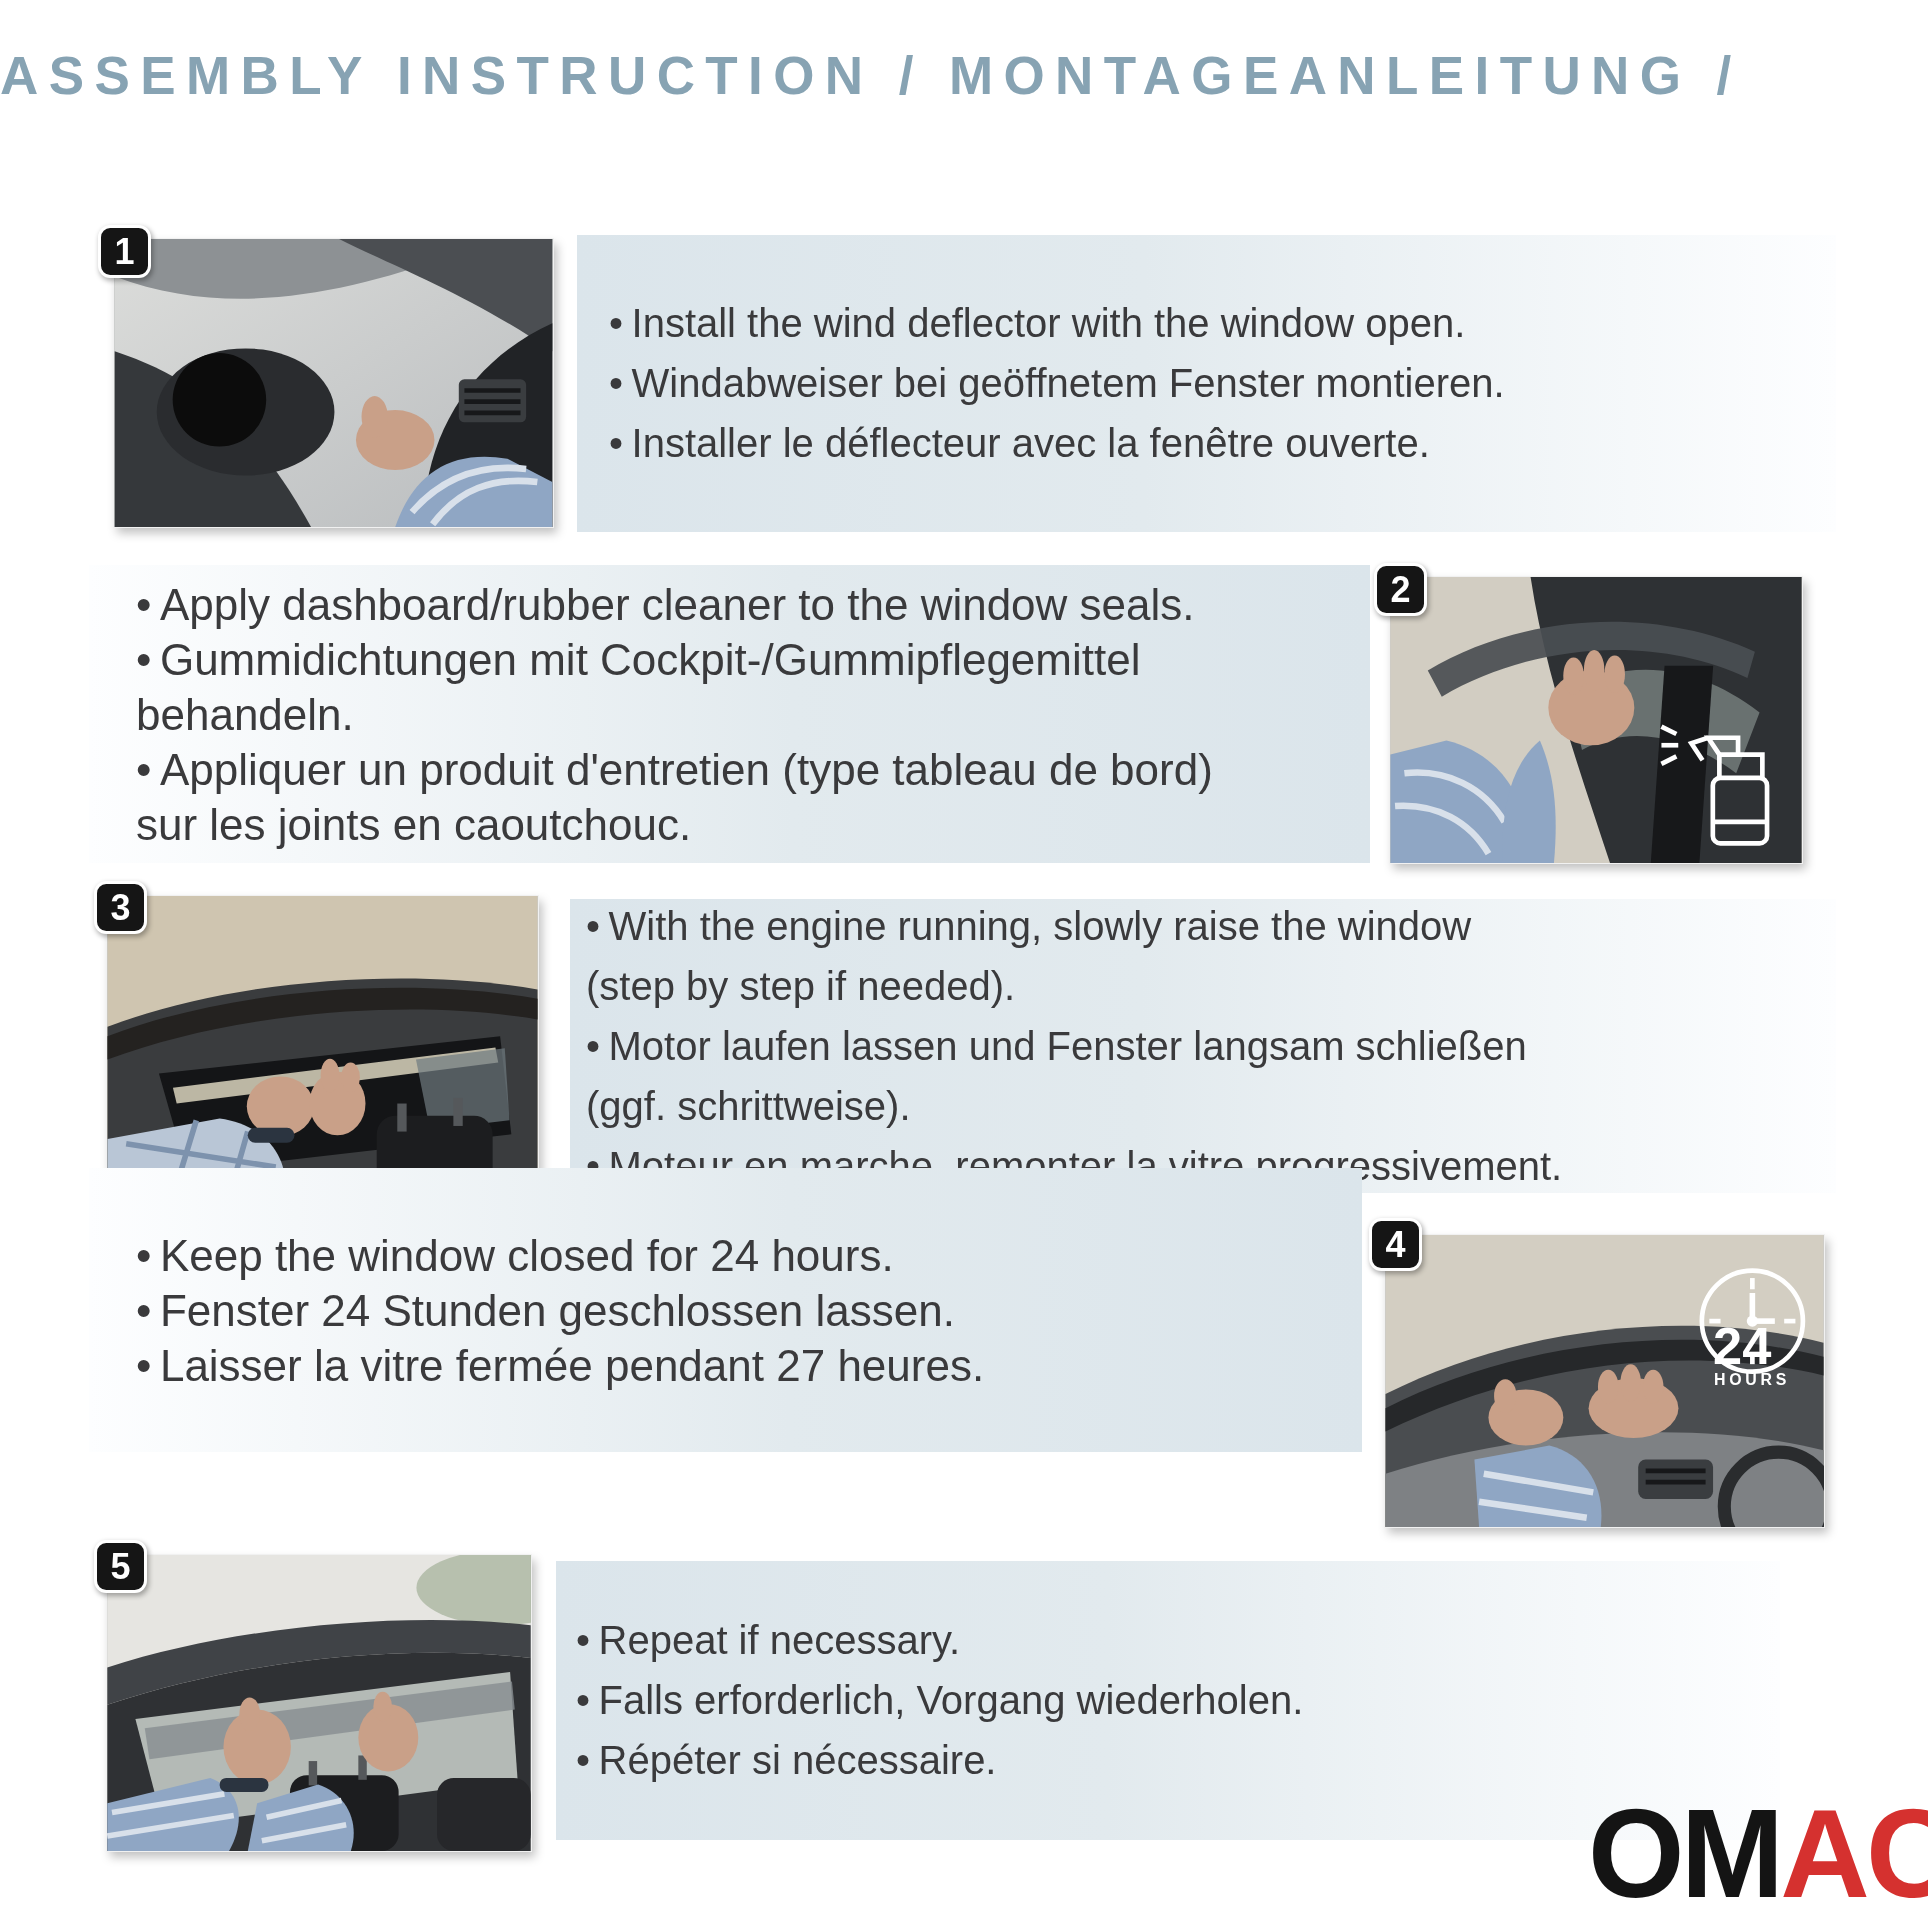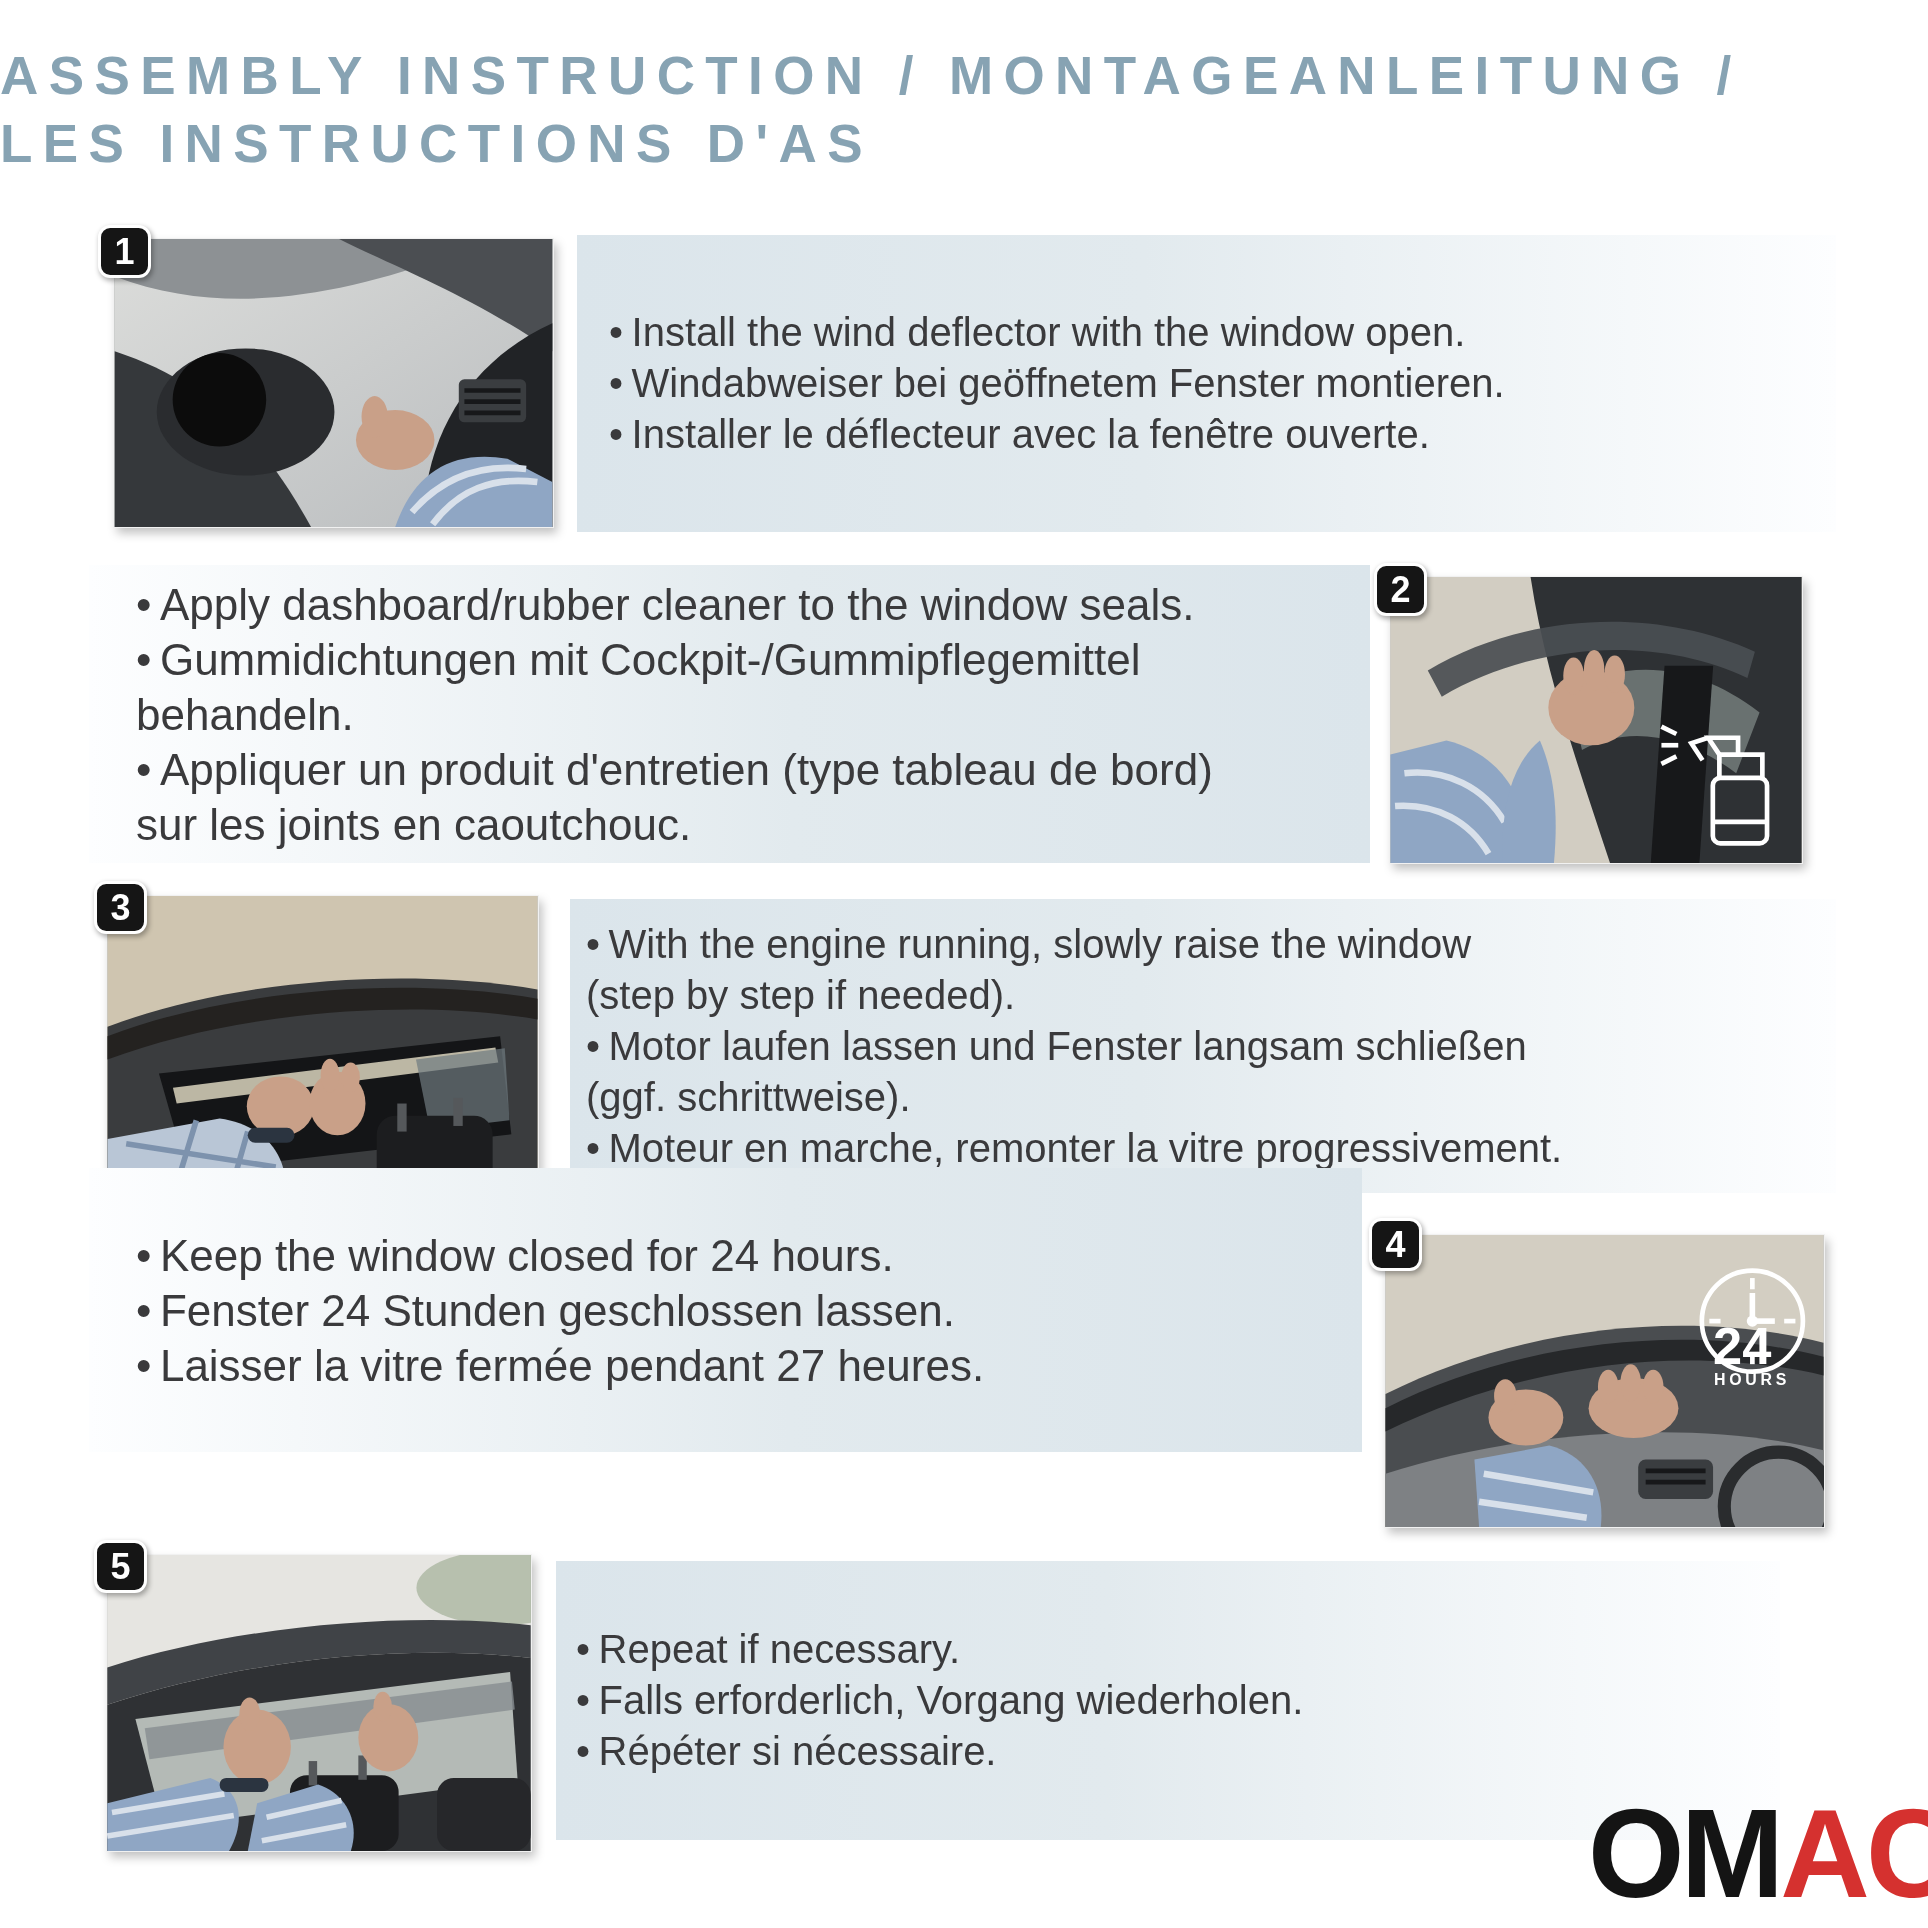"LES INSTRUCTIONS D'AS" div.title-line { html: <div>LES INSTRUCTIONS D'AS</div> -> none }
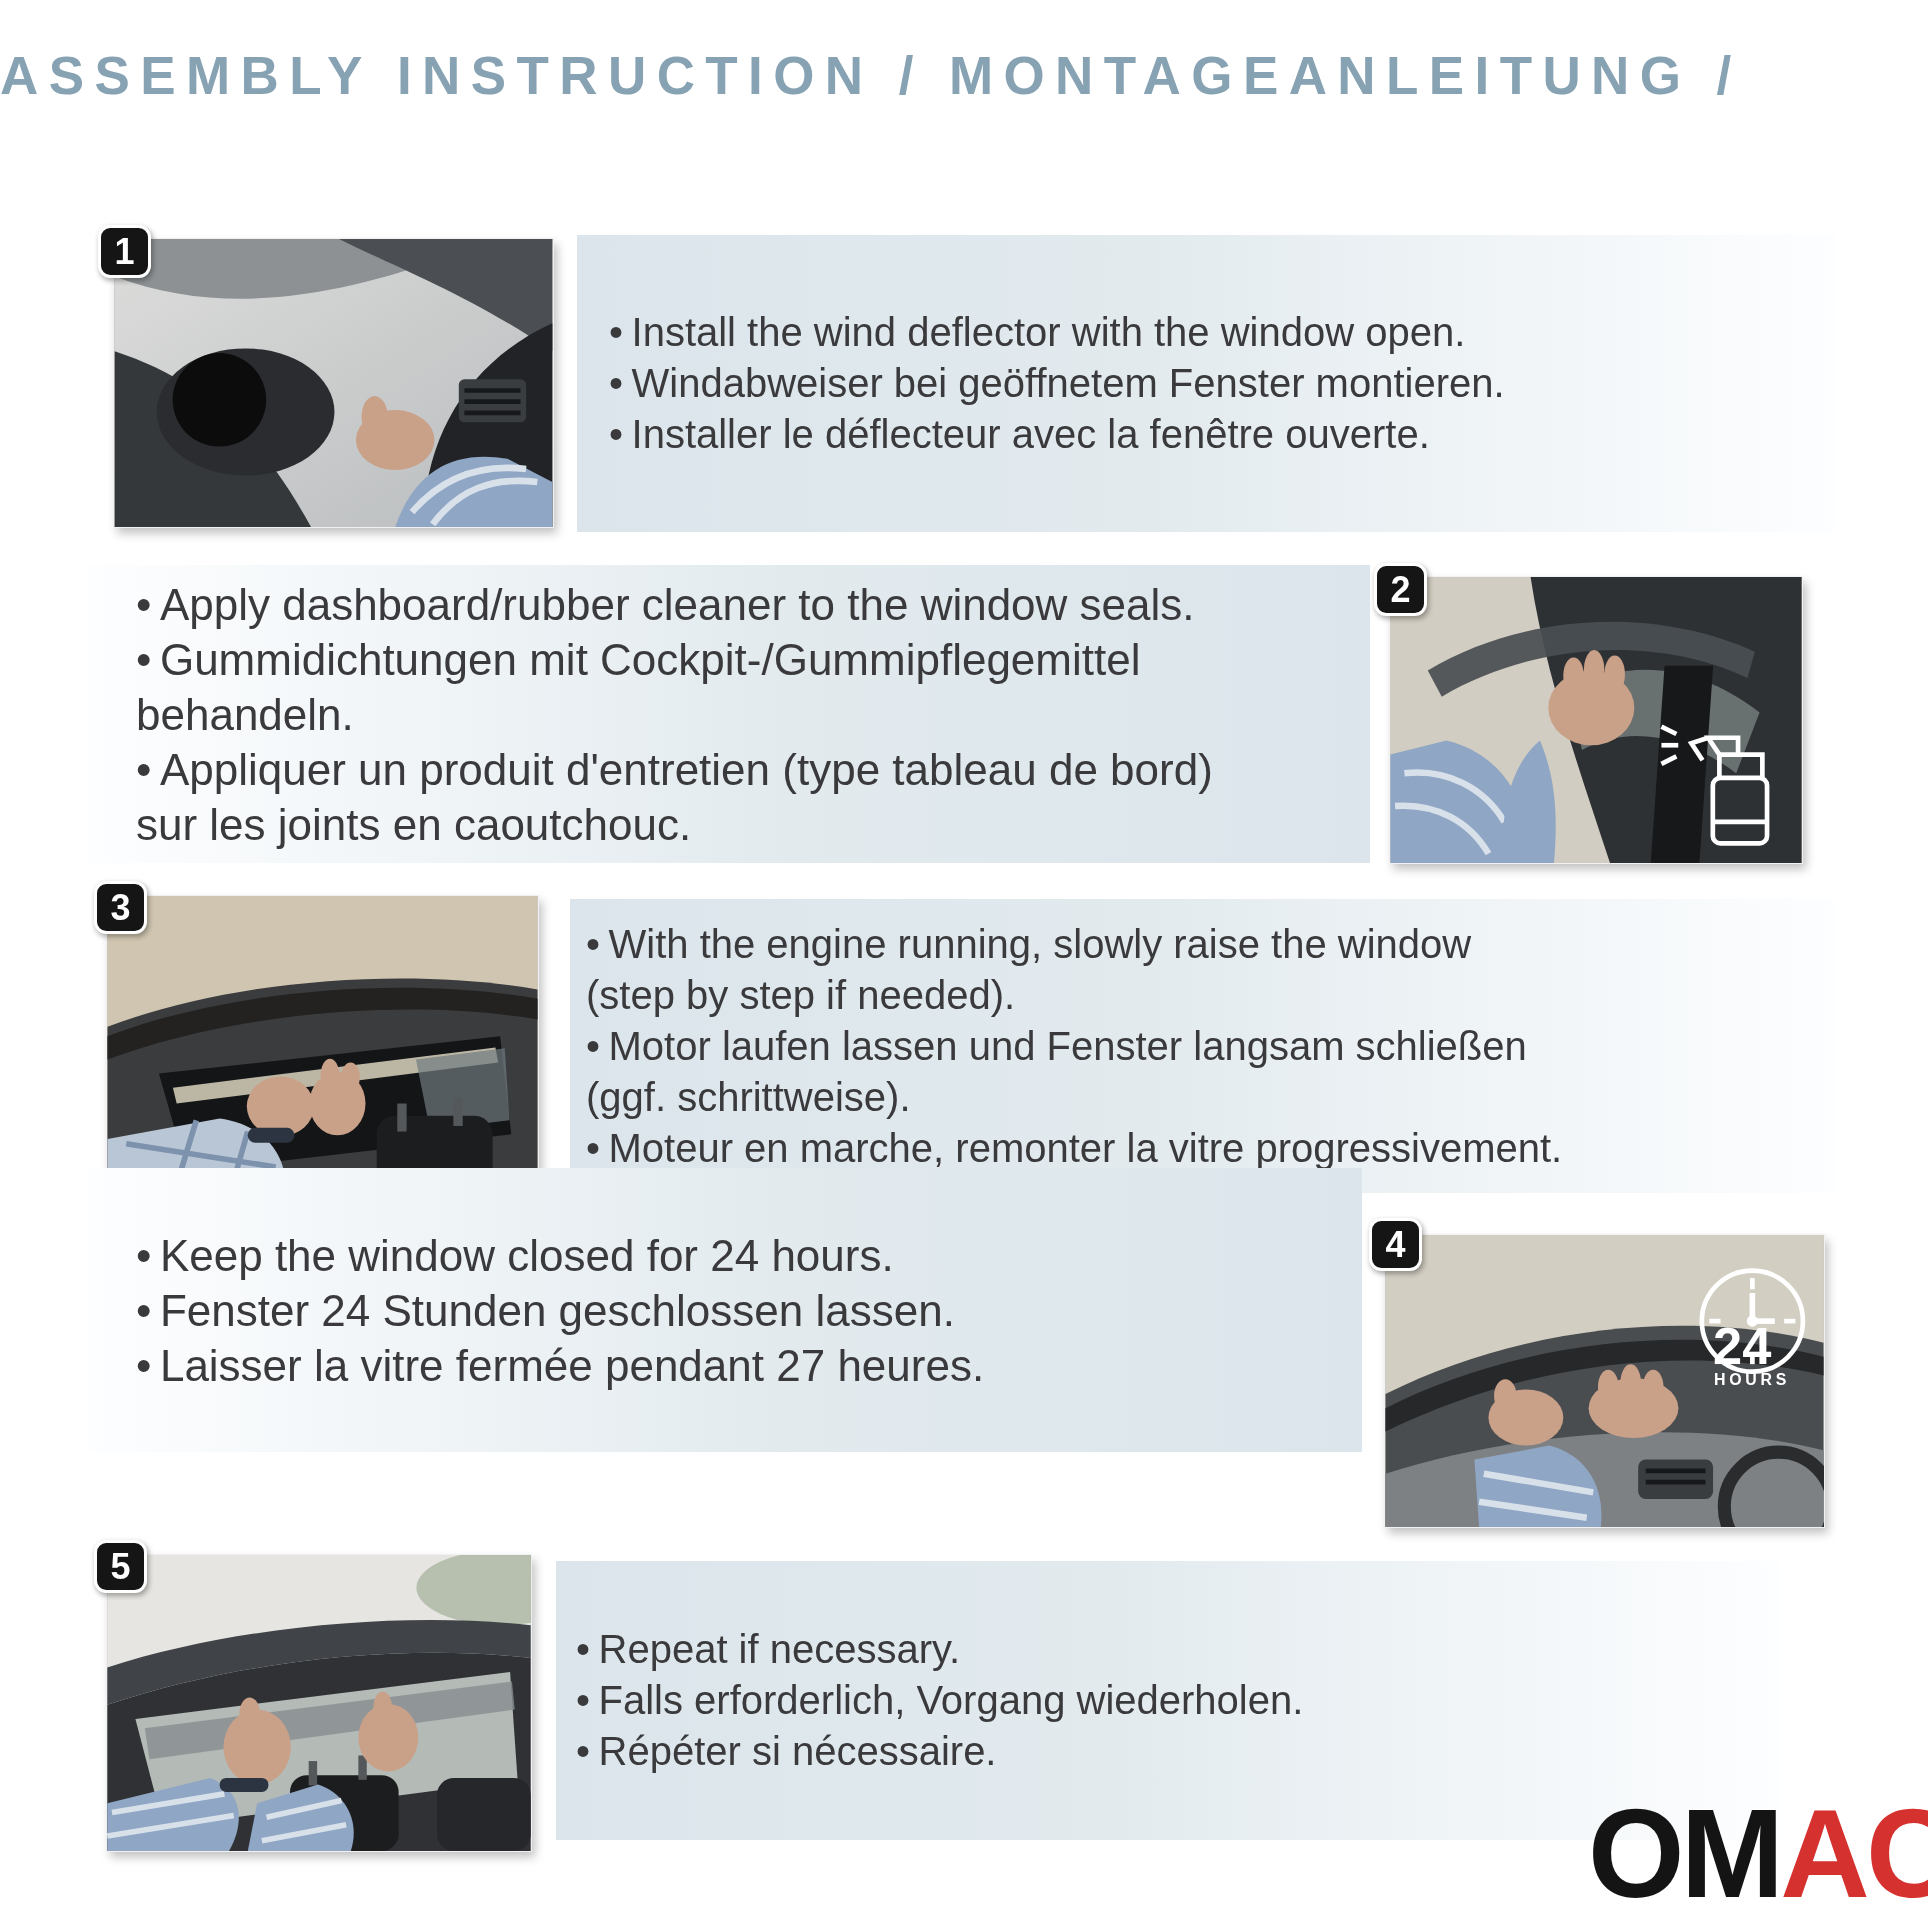"• Install the wind deflector" .panel.fade-right { gap: none -> 9px }
